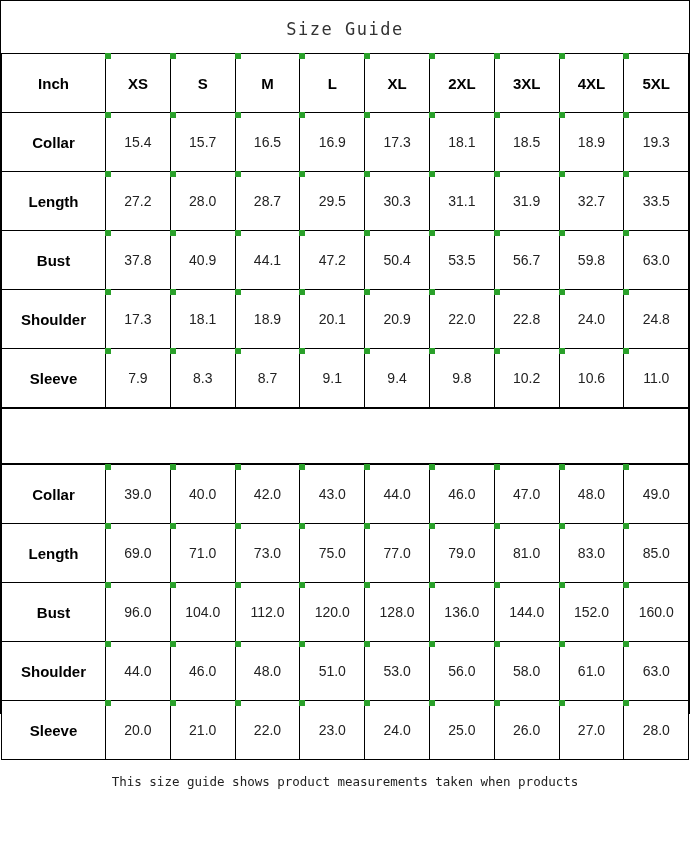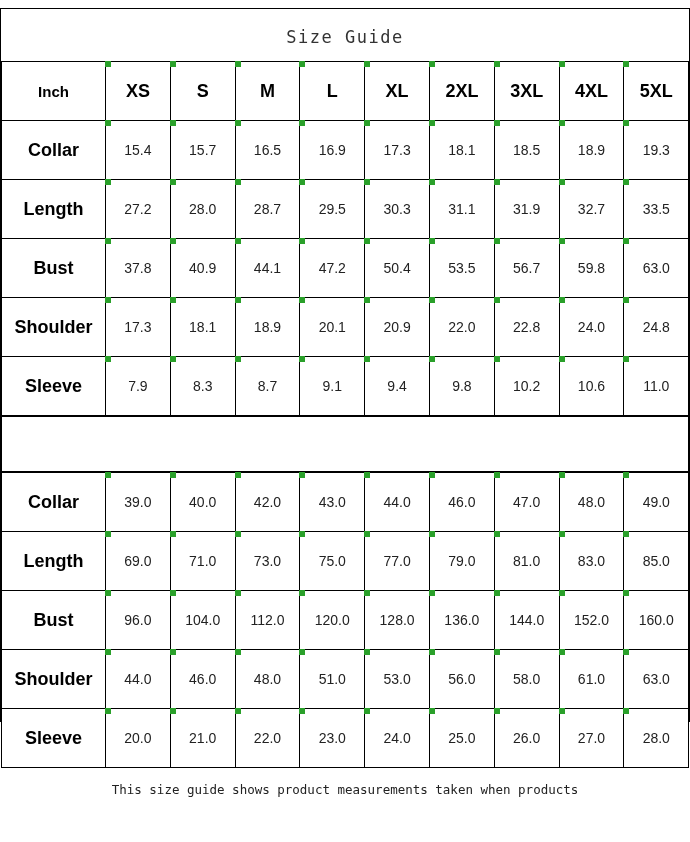"Size Guide" .page { margin-top: 8px -> none }
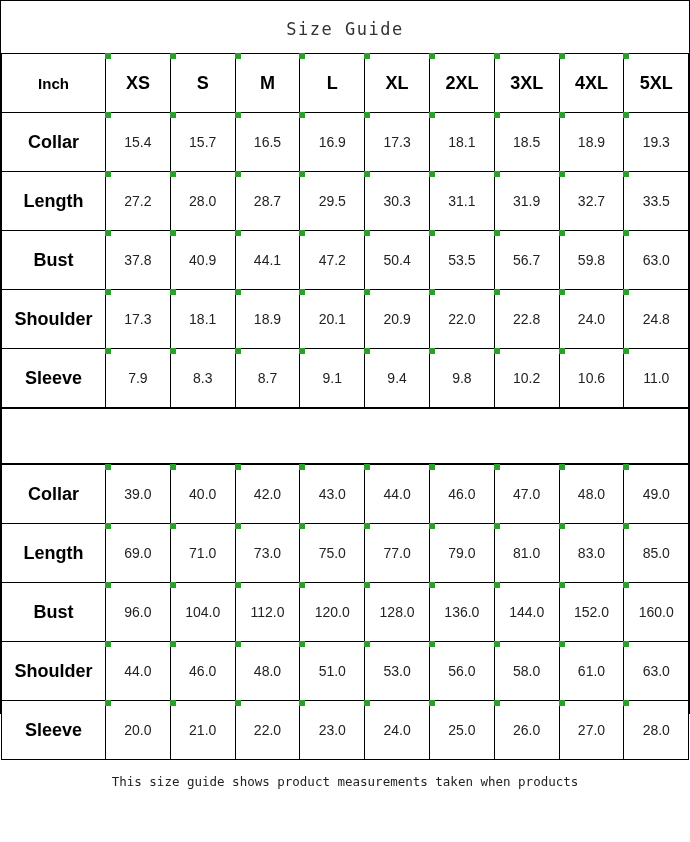"XS" table.size-table th { font-size: 18px -> 15px }
